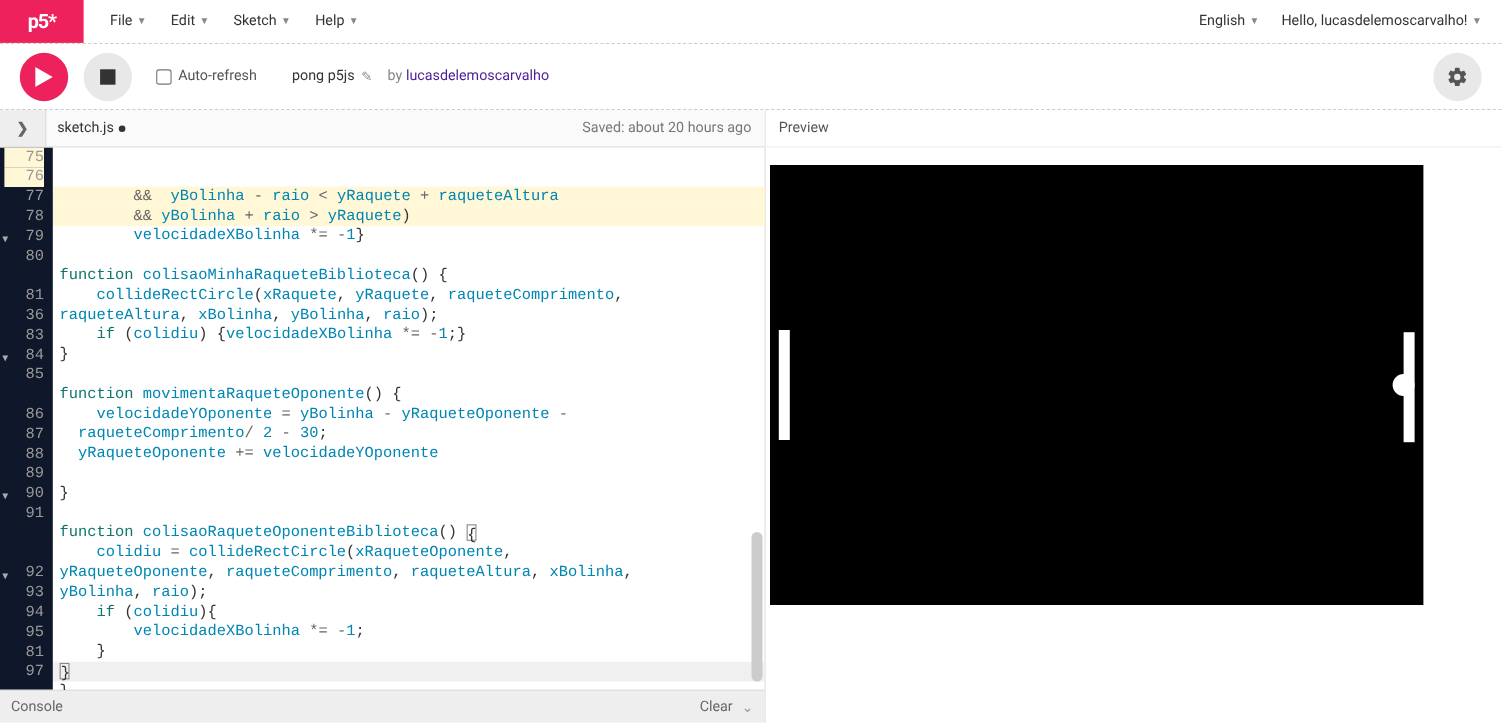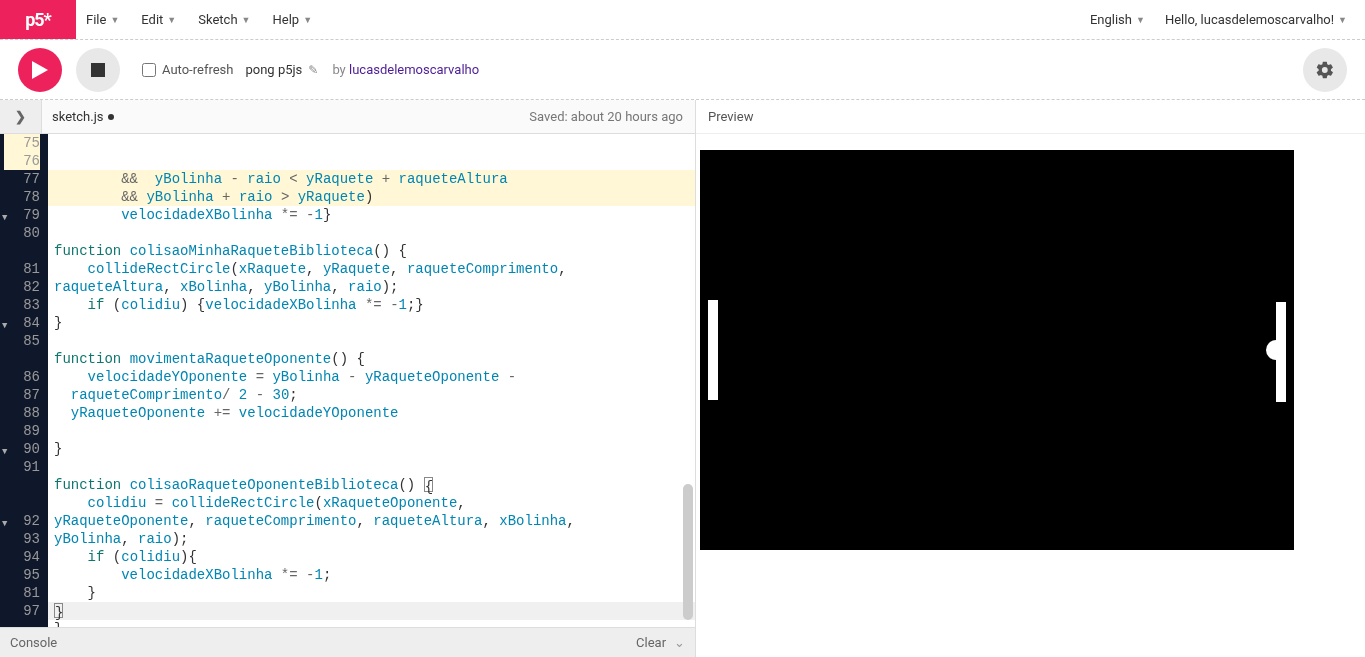"File" .menu { padding-left: 10px -> 24px }
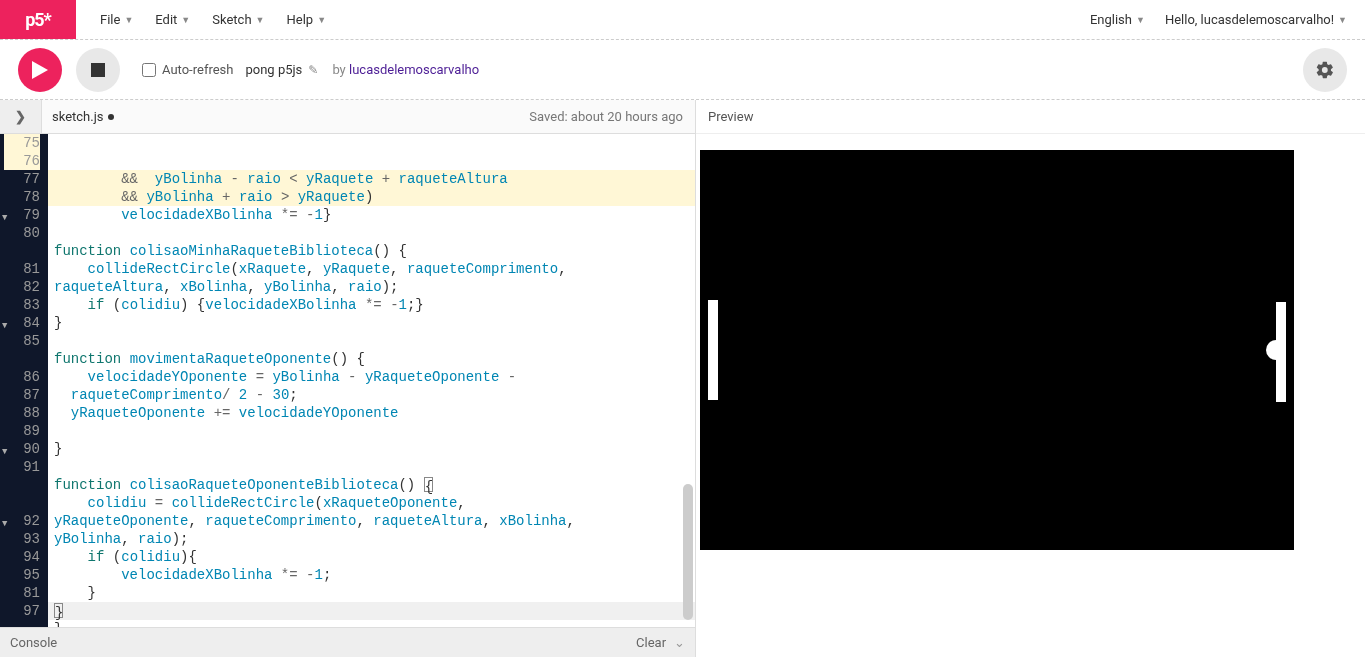"Auto-refresh" .auto-refresh { margin-right: 12px -> 32px }
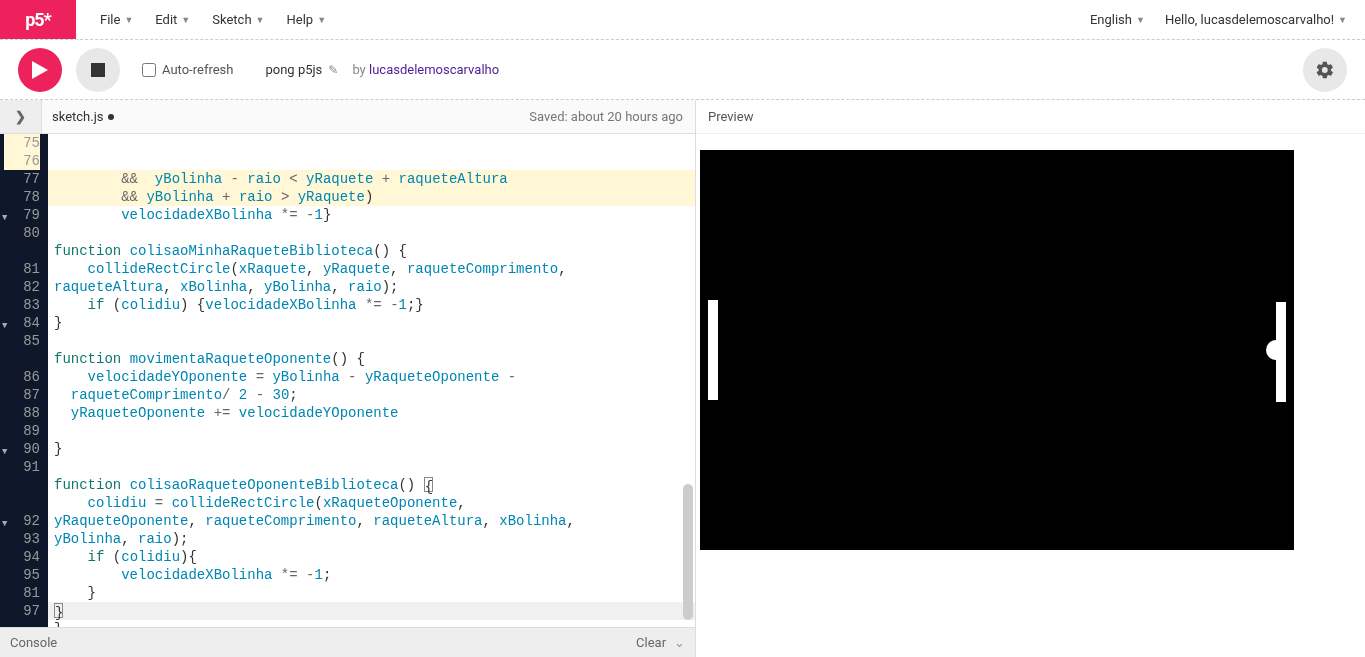"82" div.gl { text: 82 -> 36 }
